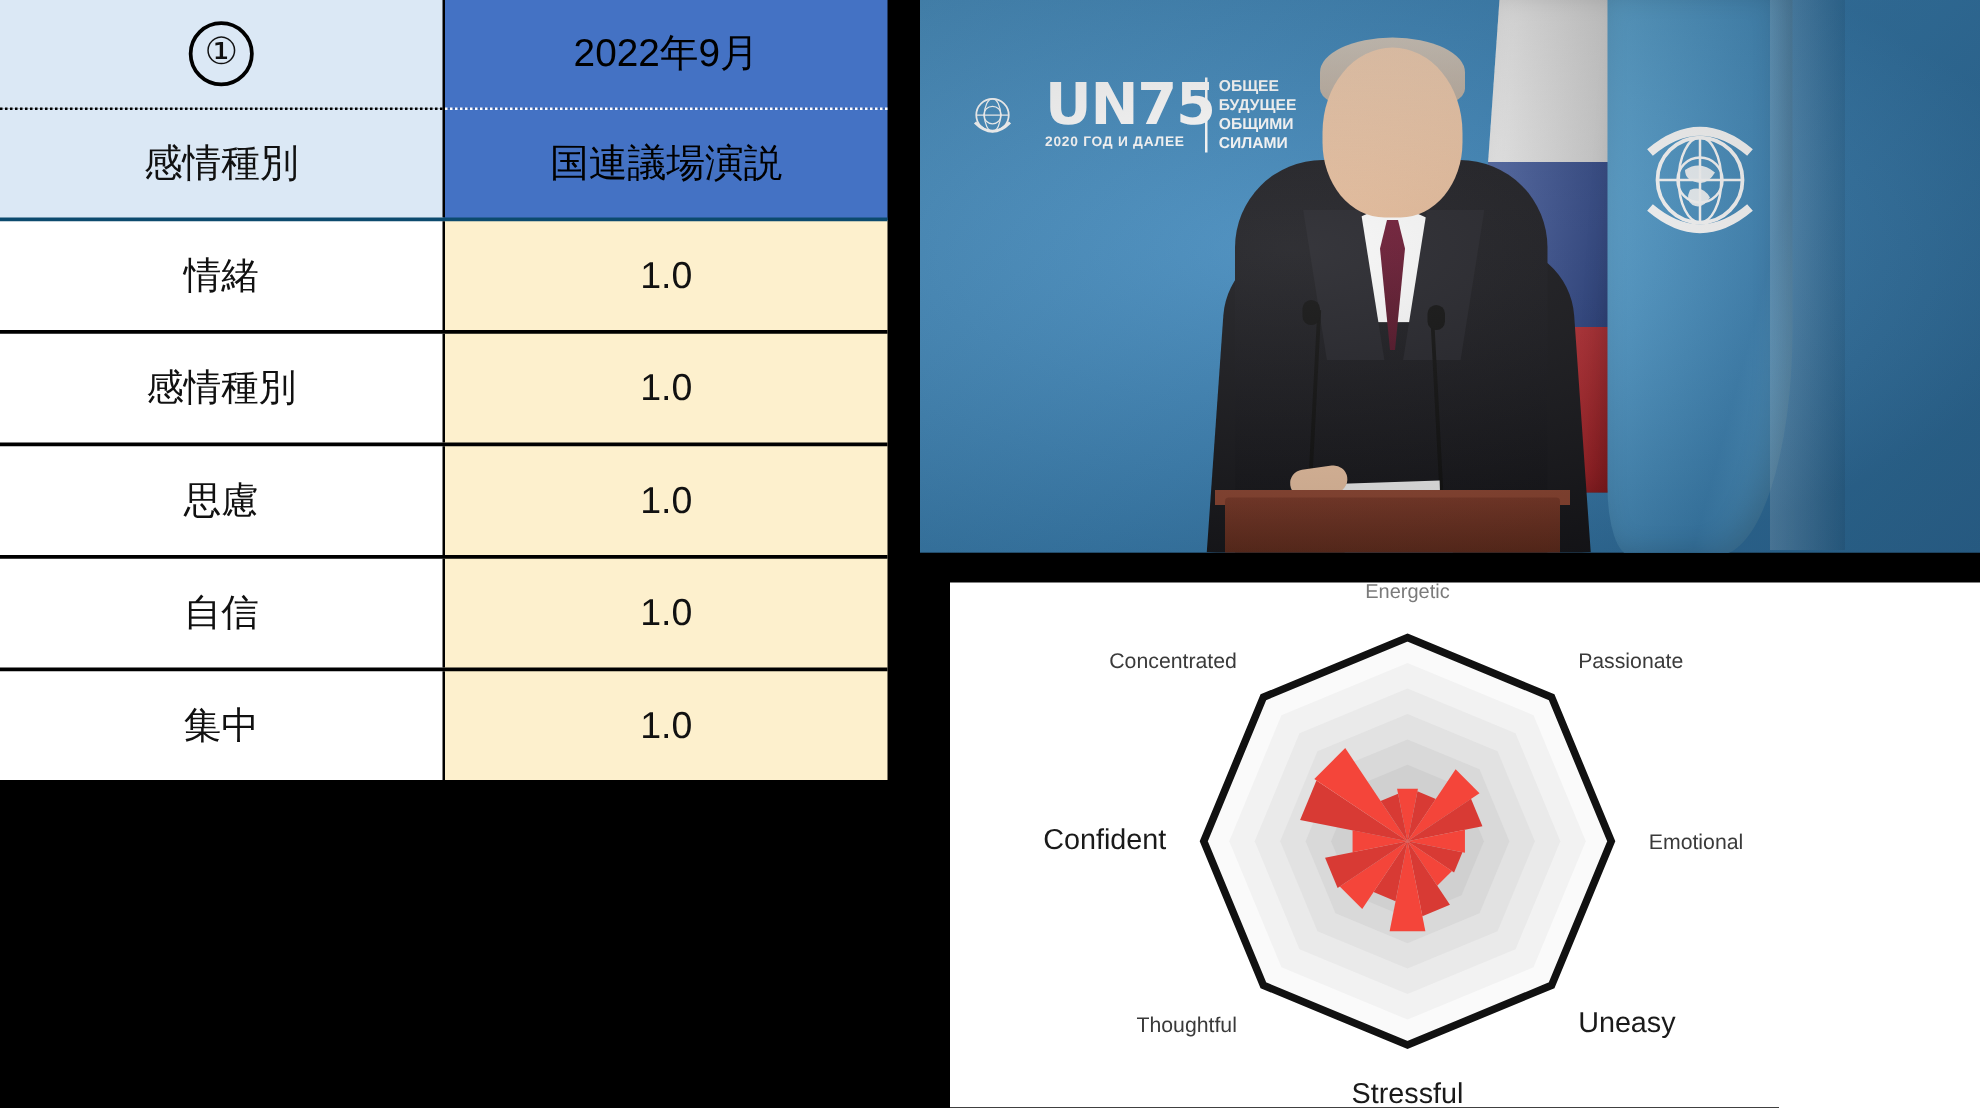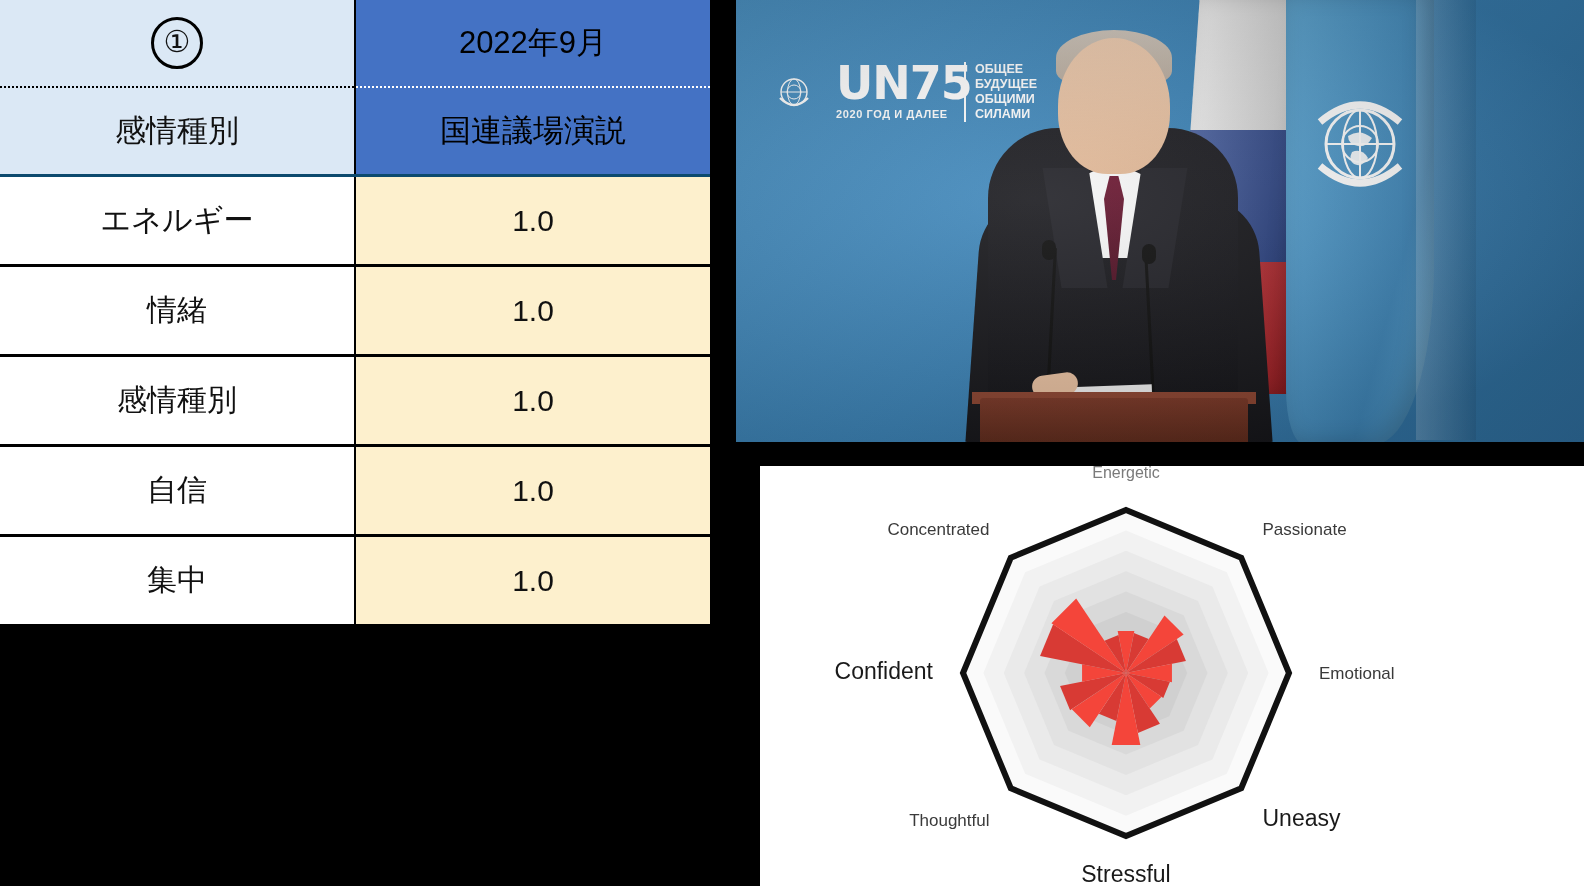"エネルギー" tr { html: <tr> <td>エネルギー</td> <td>1.0</td> </tr> -> none }
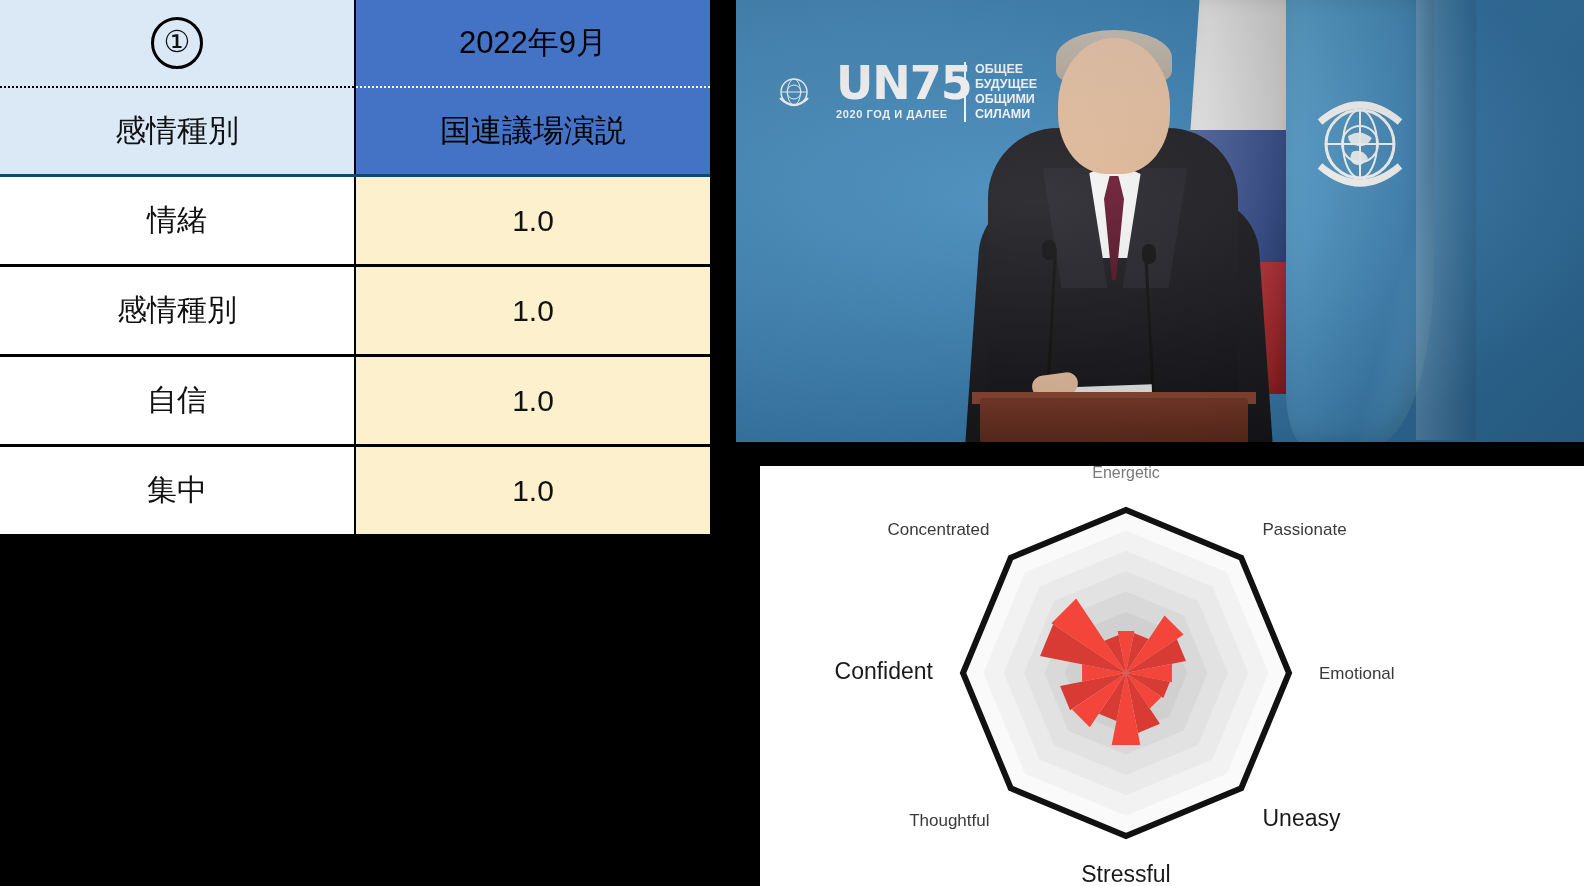"思慮" tr { html: none -> <tr> <td>思慮</td> <td>1.0</td> </tr> }
